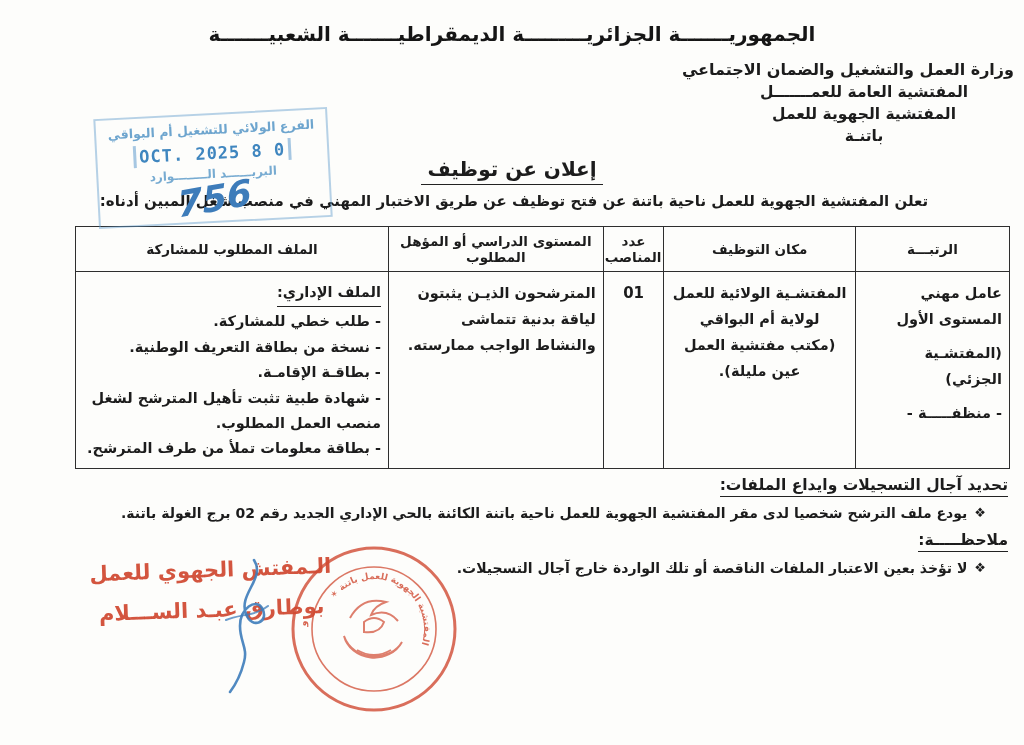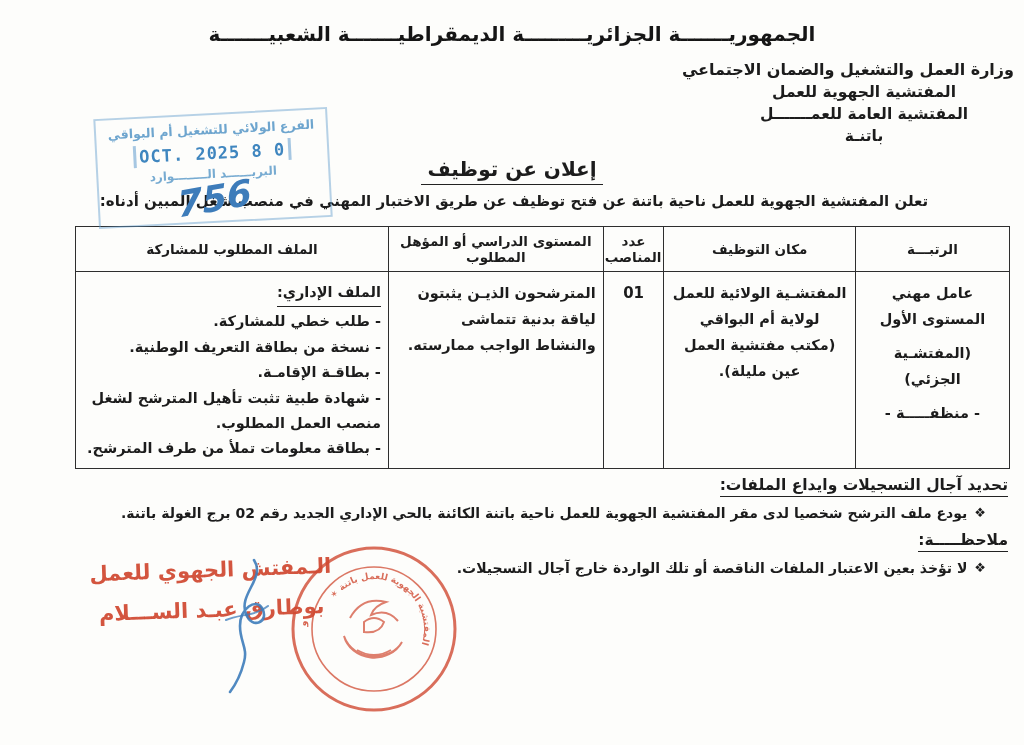"المفتشية الجهوية للعمل" div.m2 { order: before "المفتشية العامة للعمـــــــل" -> after "المفتشية العامة للعمـــــــل" }
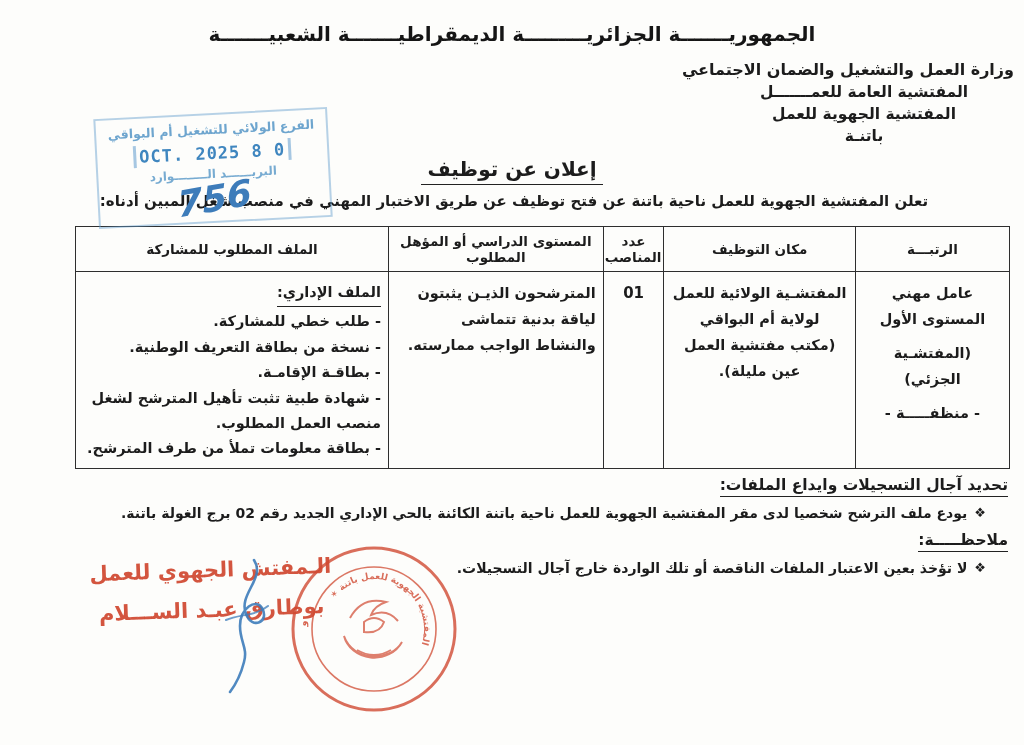"عامل مهني المستوى الأول" td.c-rank { text-align: center -> right }
